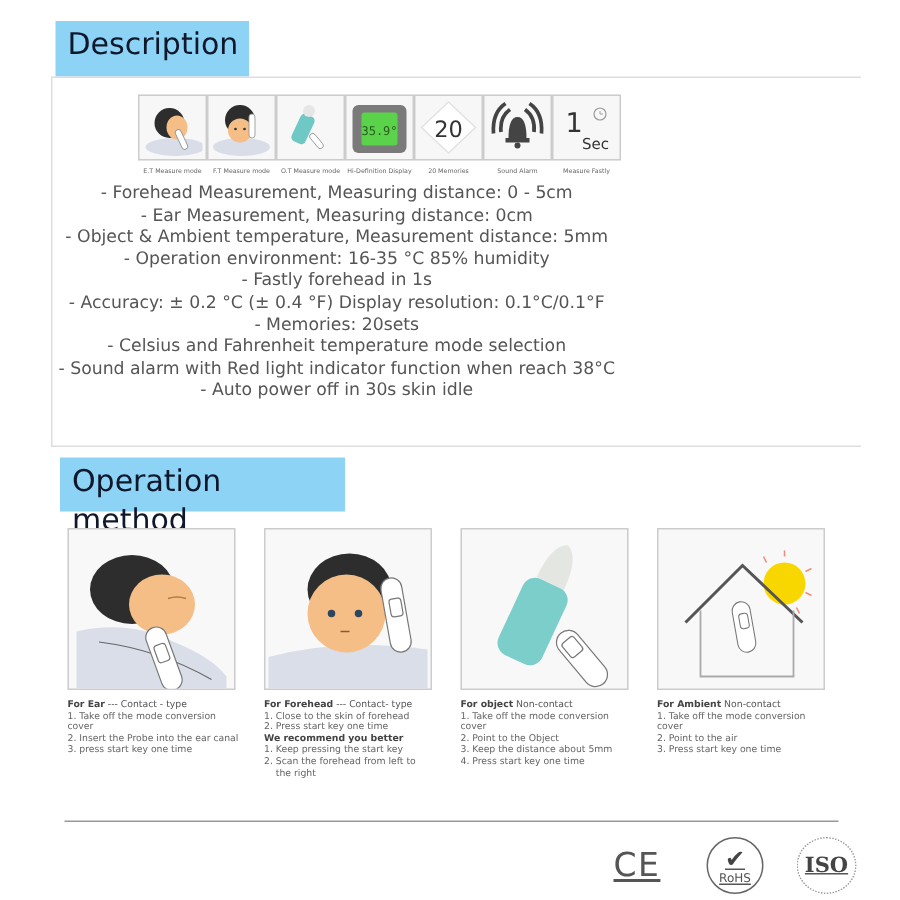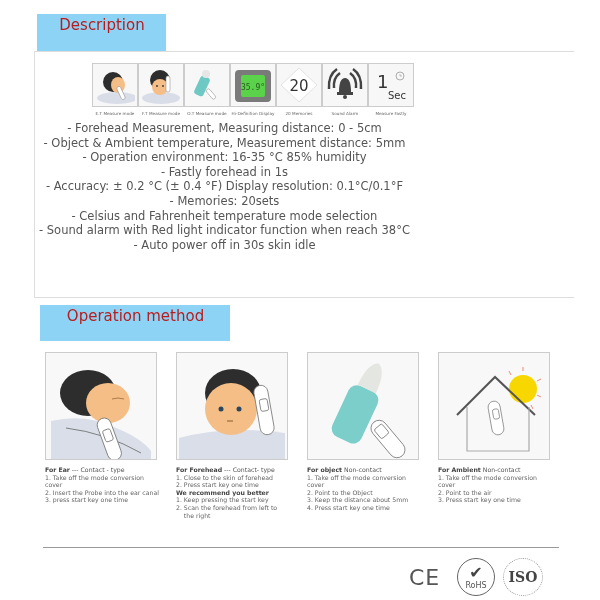"Description" .section-tab { color: #b91c1c -> #0f172a; font-size: 15px -> 20px; text-align: center -> none }
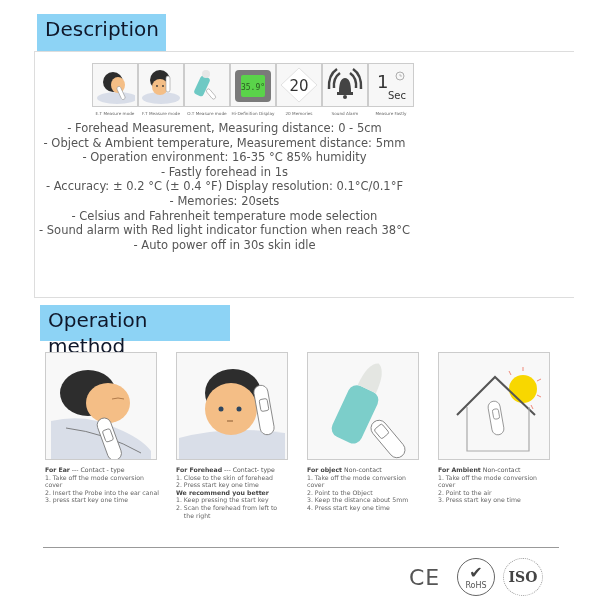"- Ear Measurement, Measuring distance:" li { html: none -> <li>- Ear Measurement, Measuring distance: 0cm</li> }
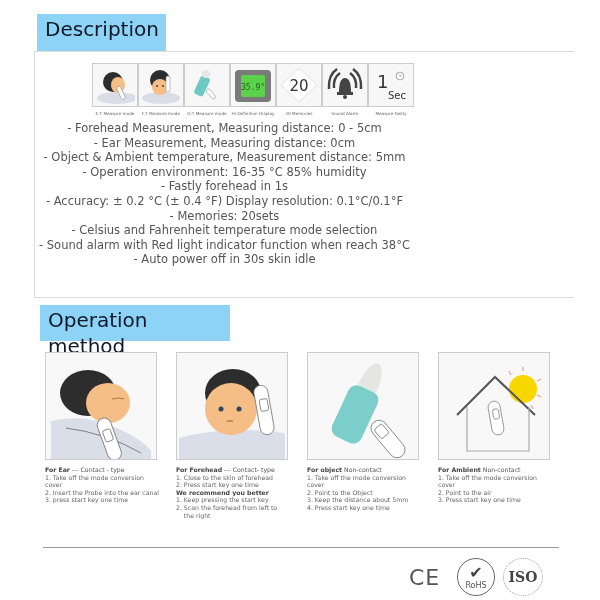"CE" .certs { gap: 8px -> 22px; text-decoration: none -> underline }
